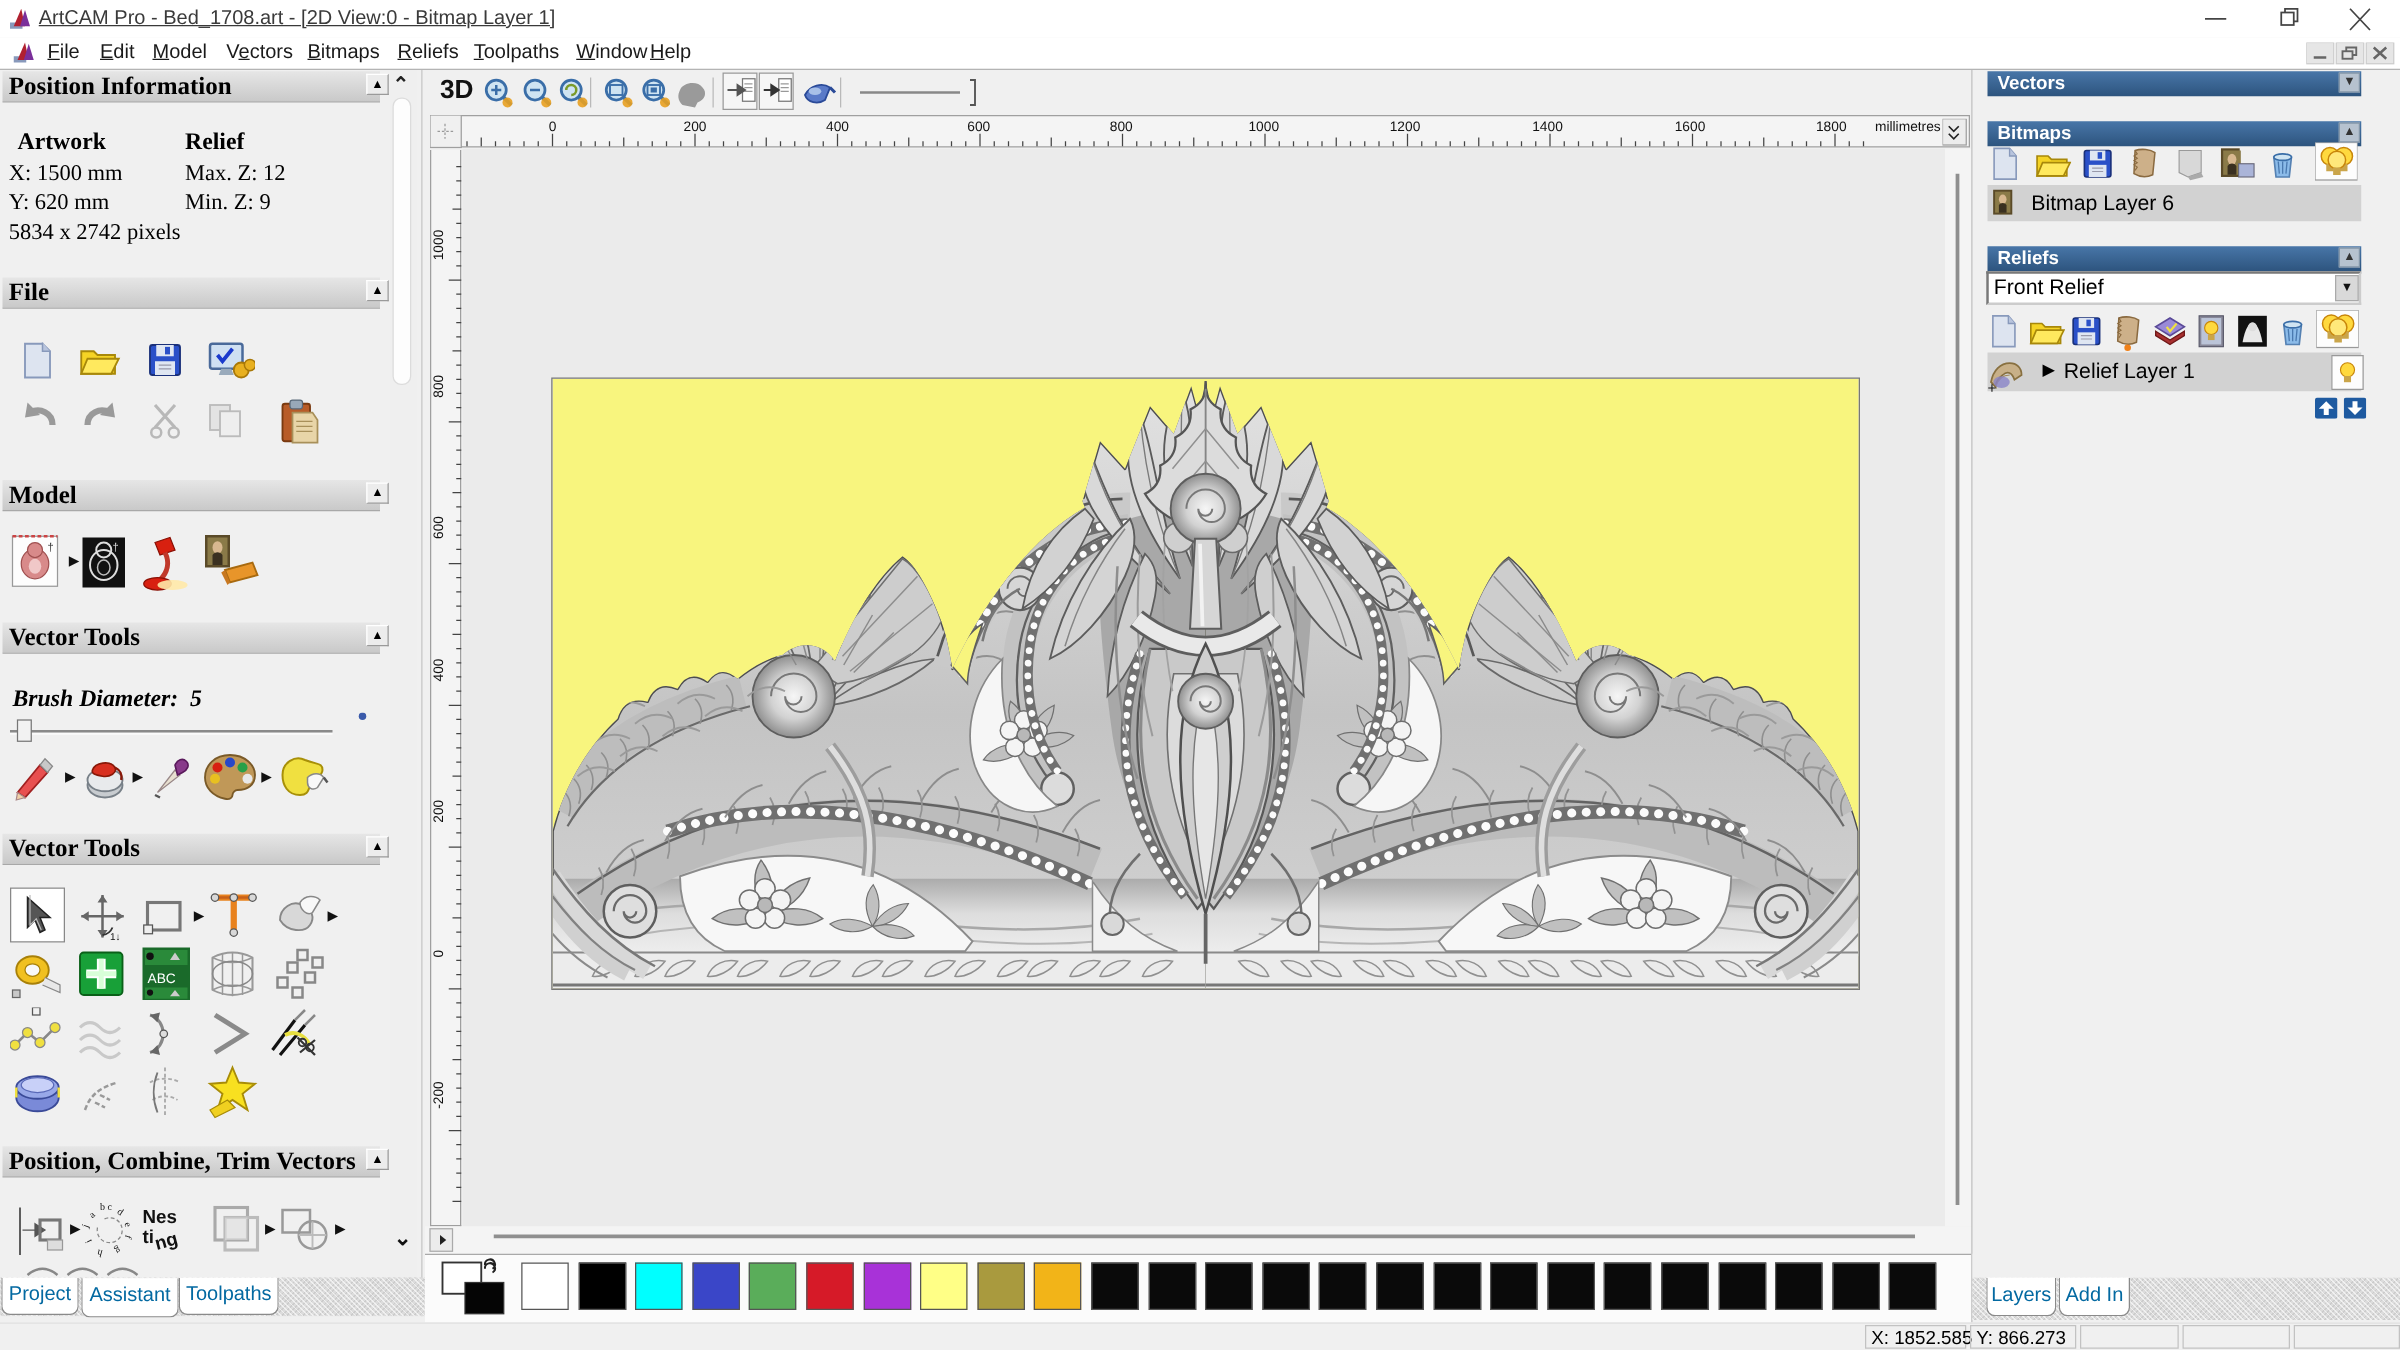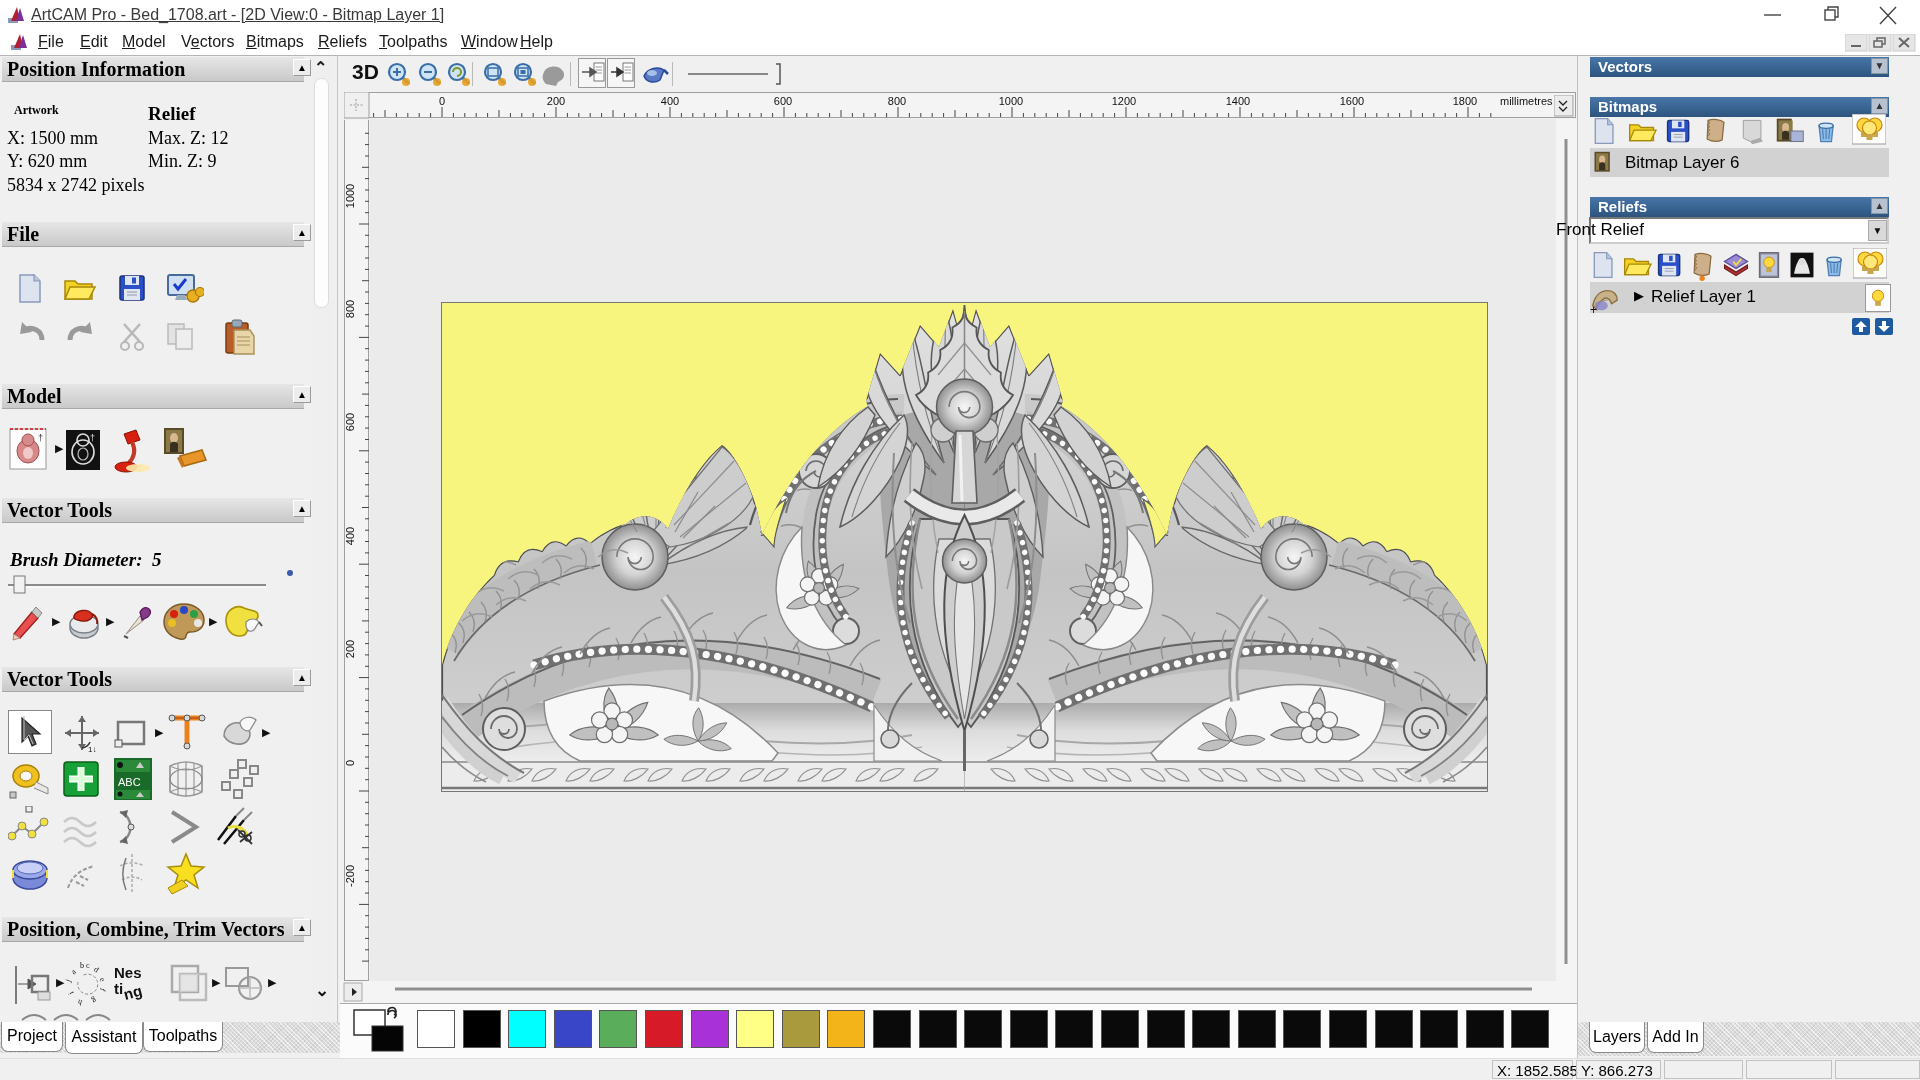"Artwork" div.ltxt { font-size: 12px -> 19px }
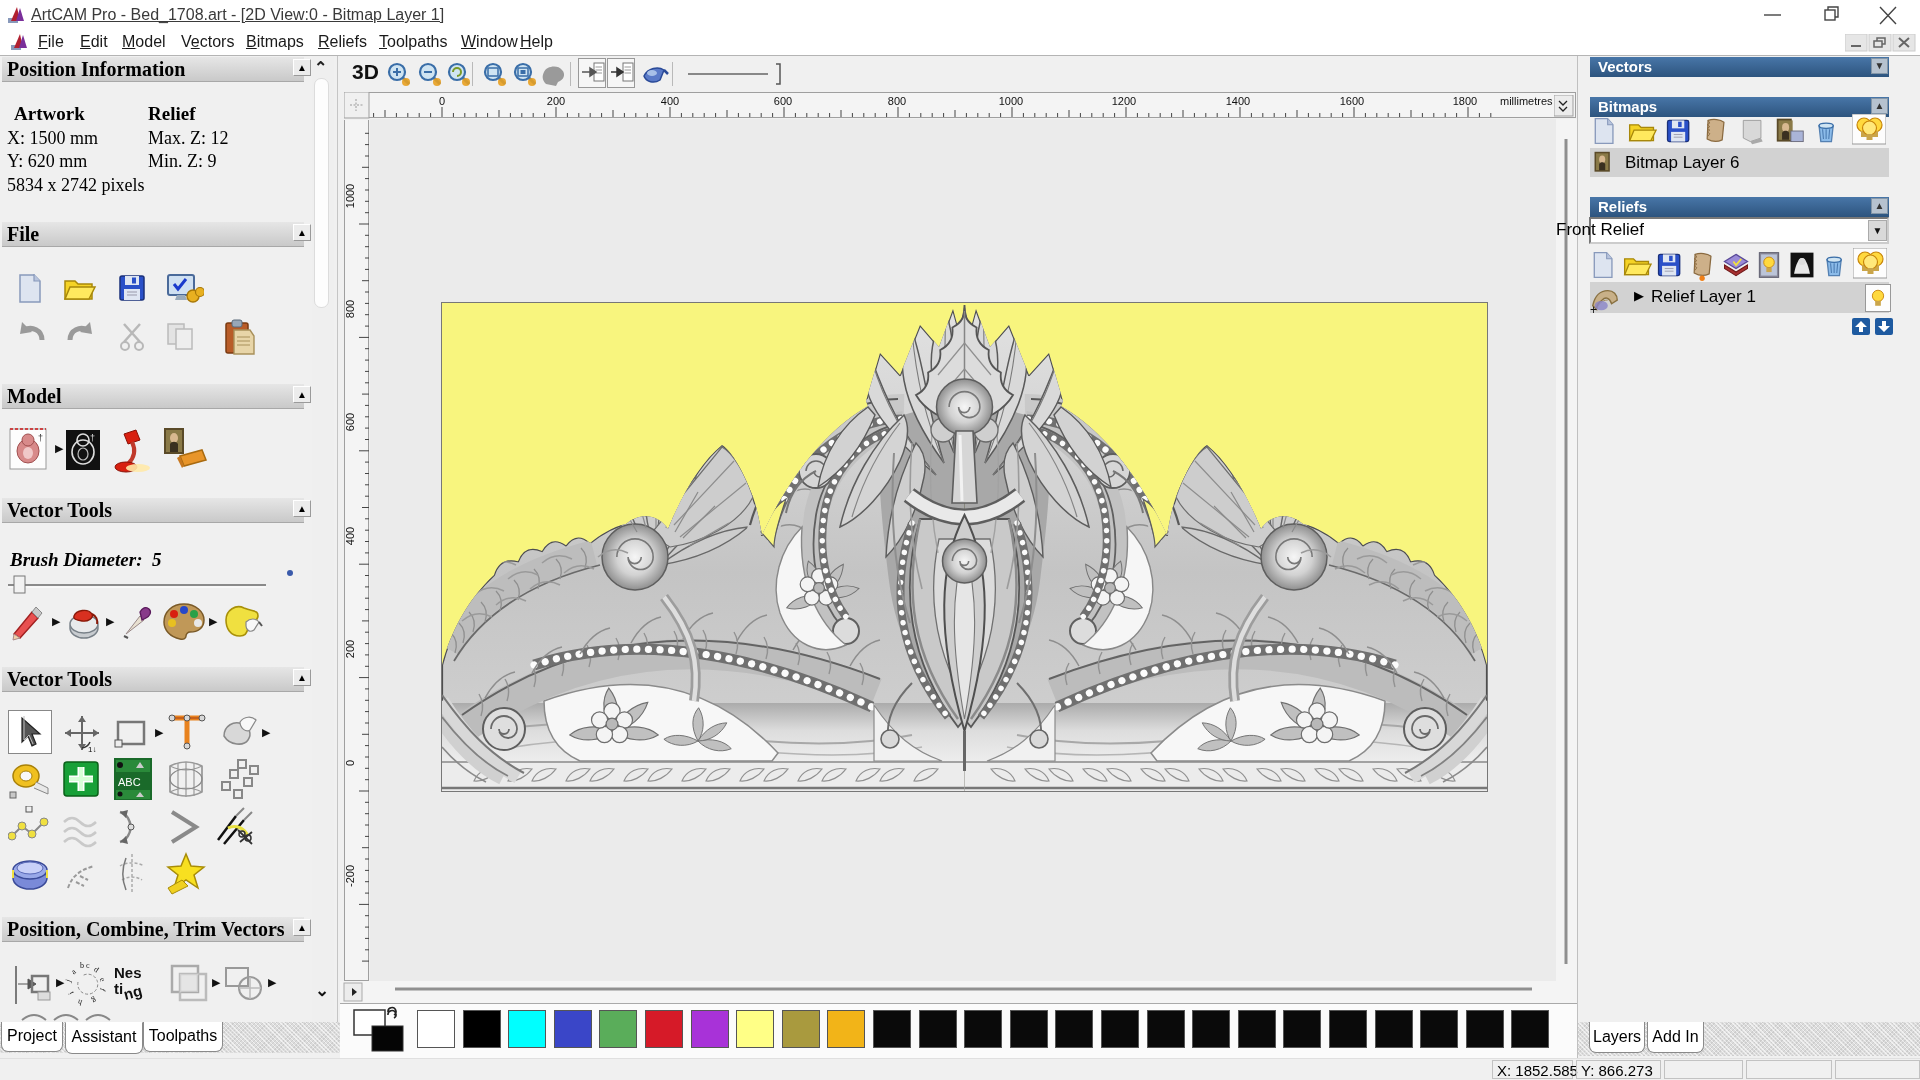"Front Relief" div.abs { left: 1556px -> 1595px }
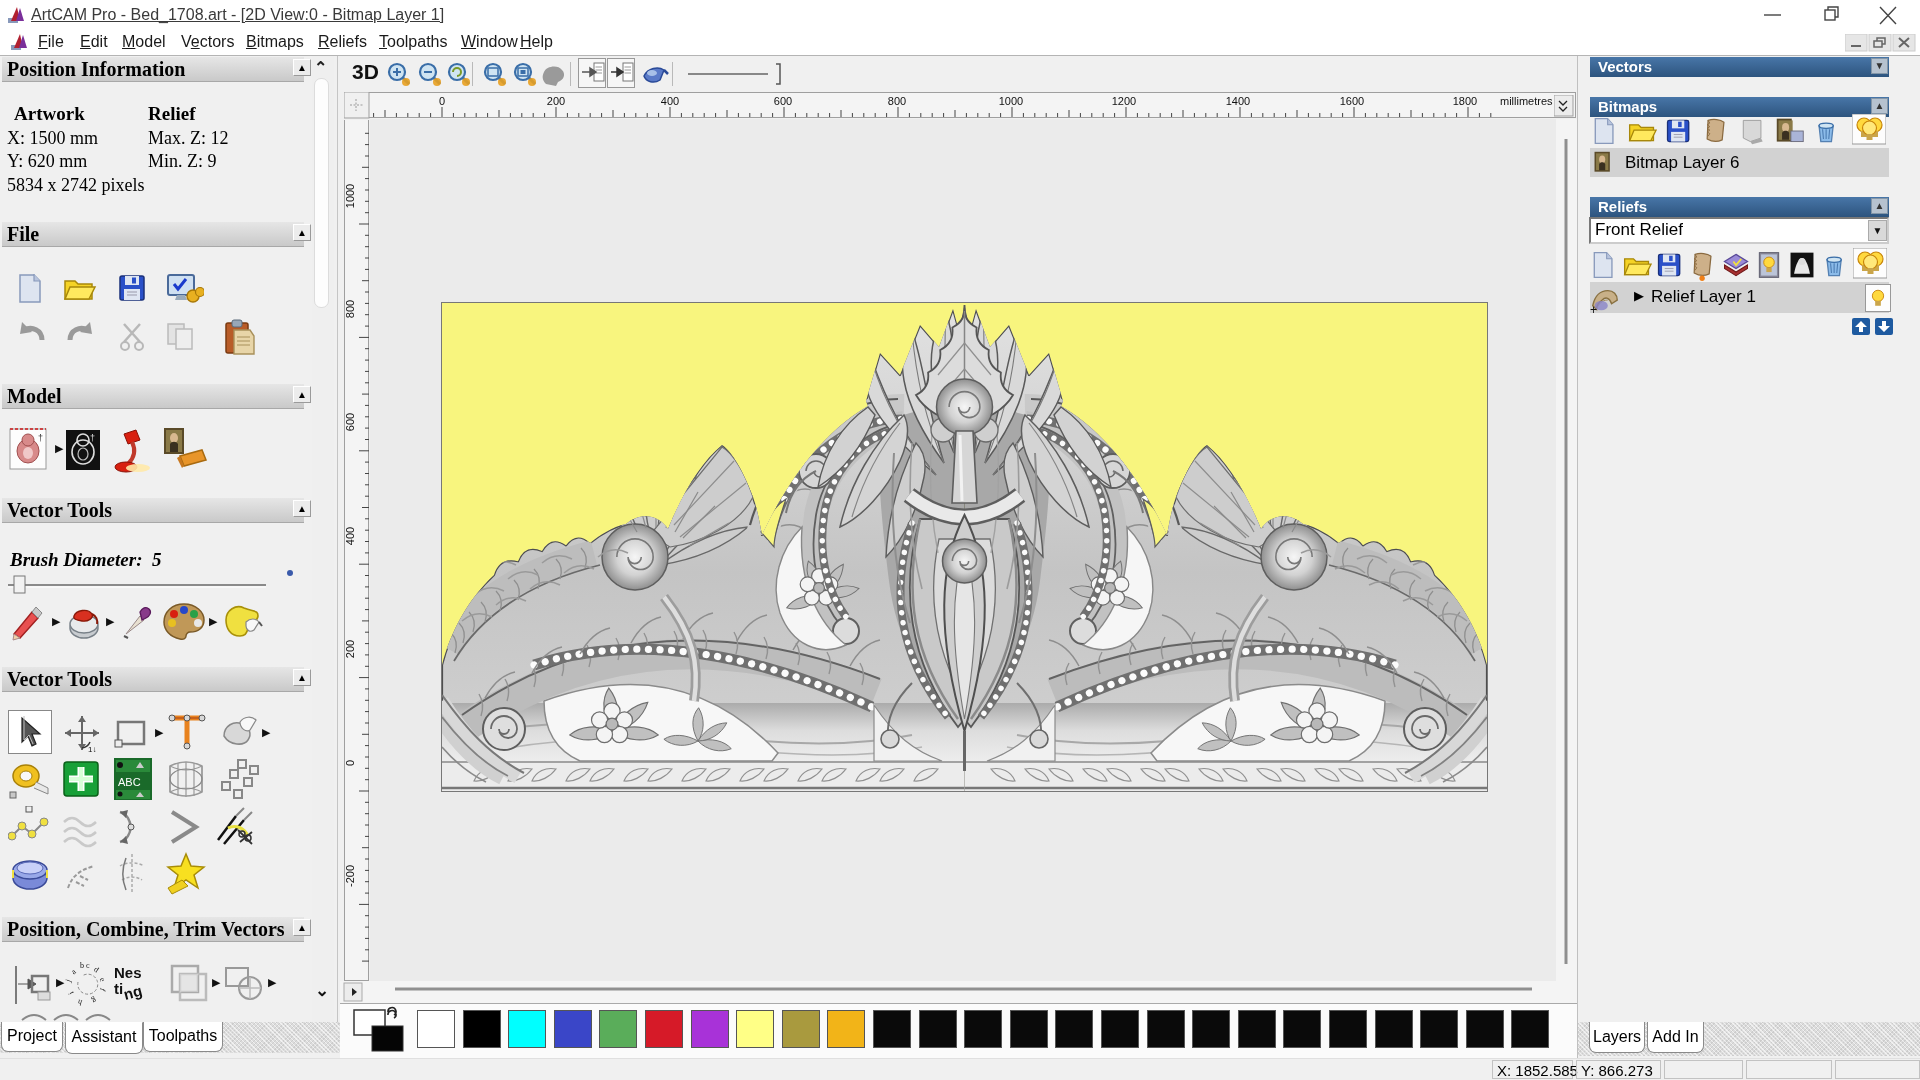"Project" .tab { color: #000000 -> #0369a1 }
